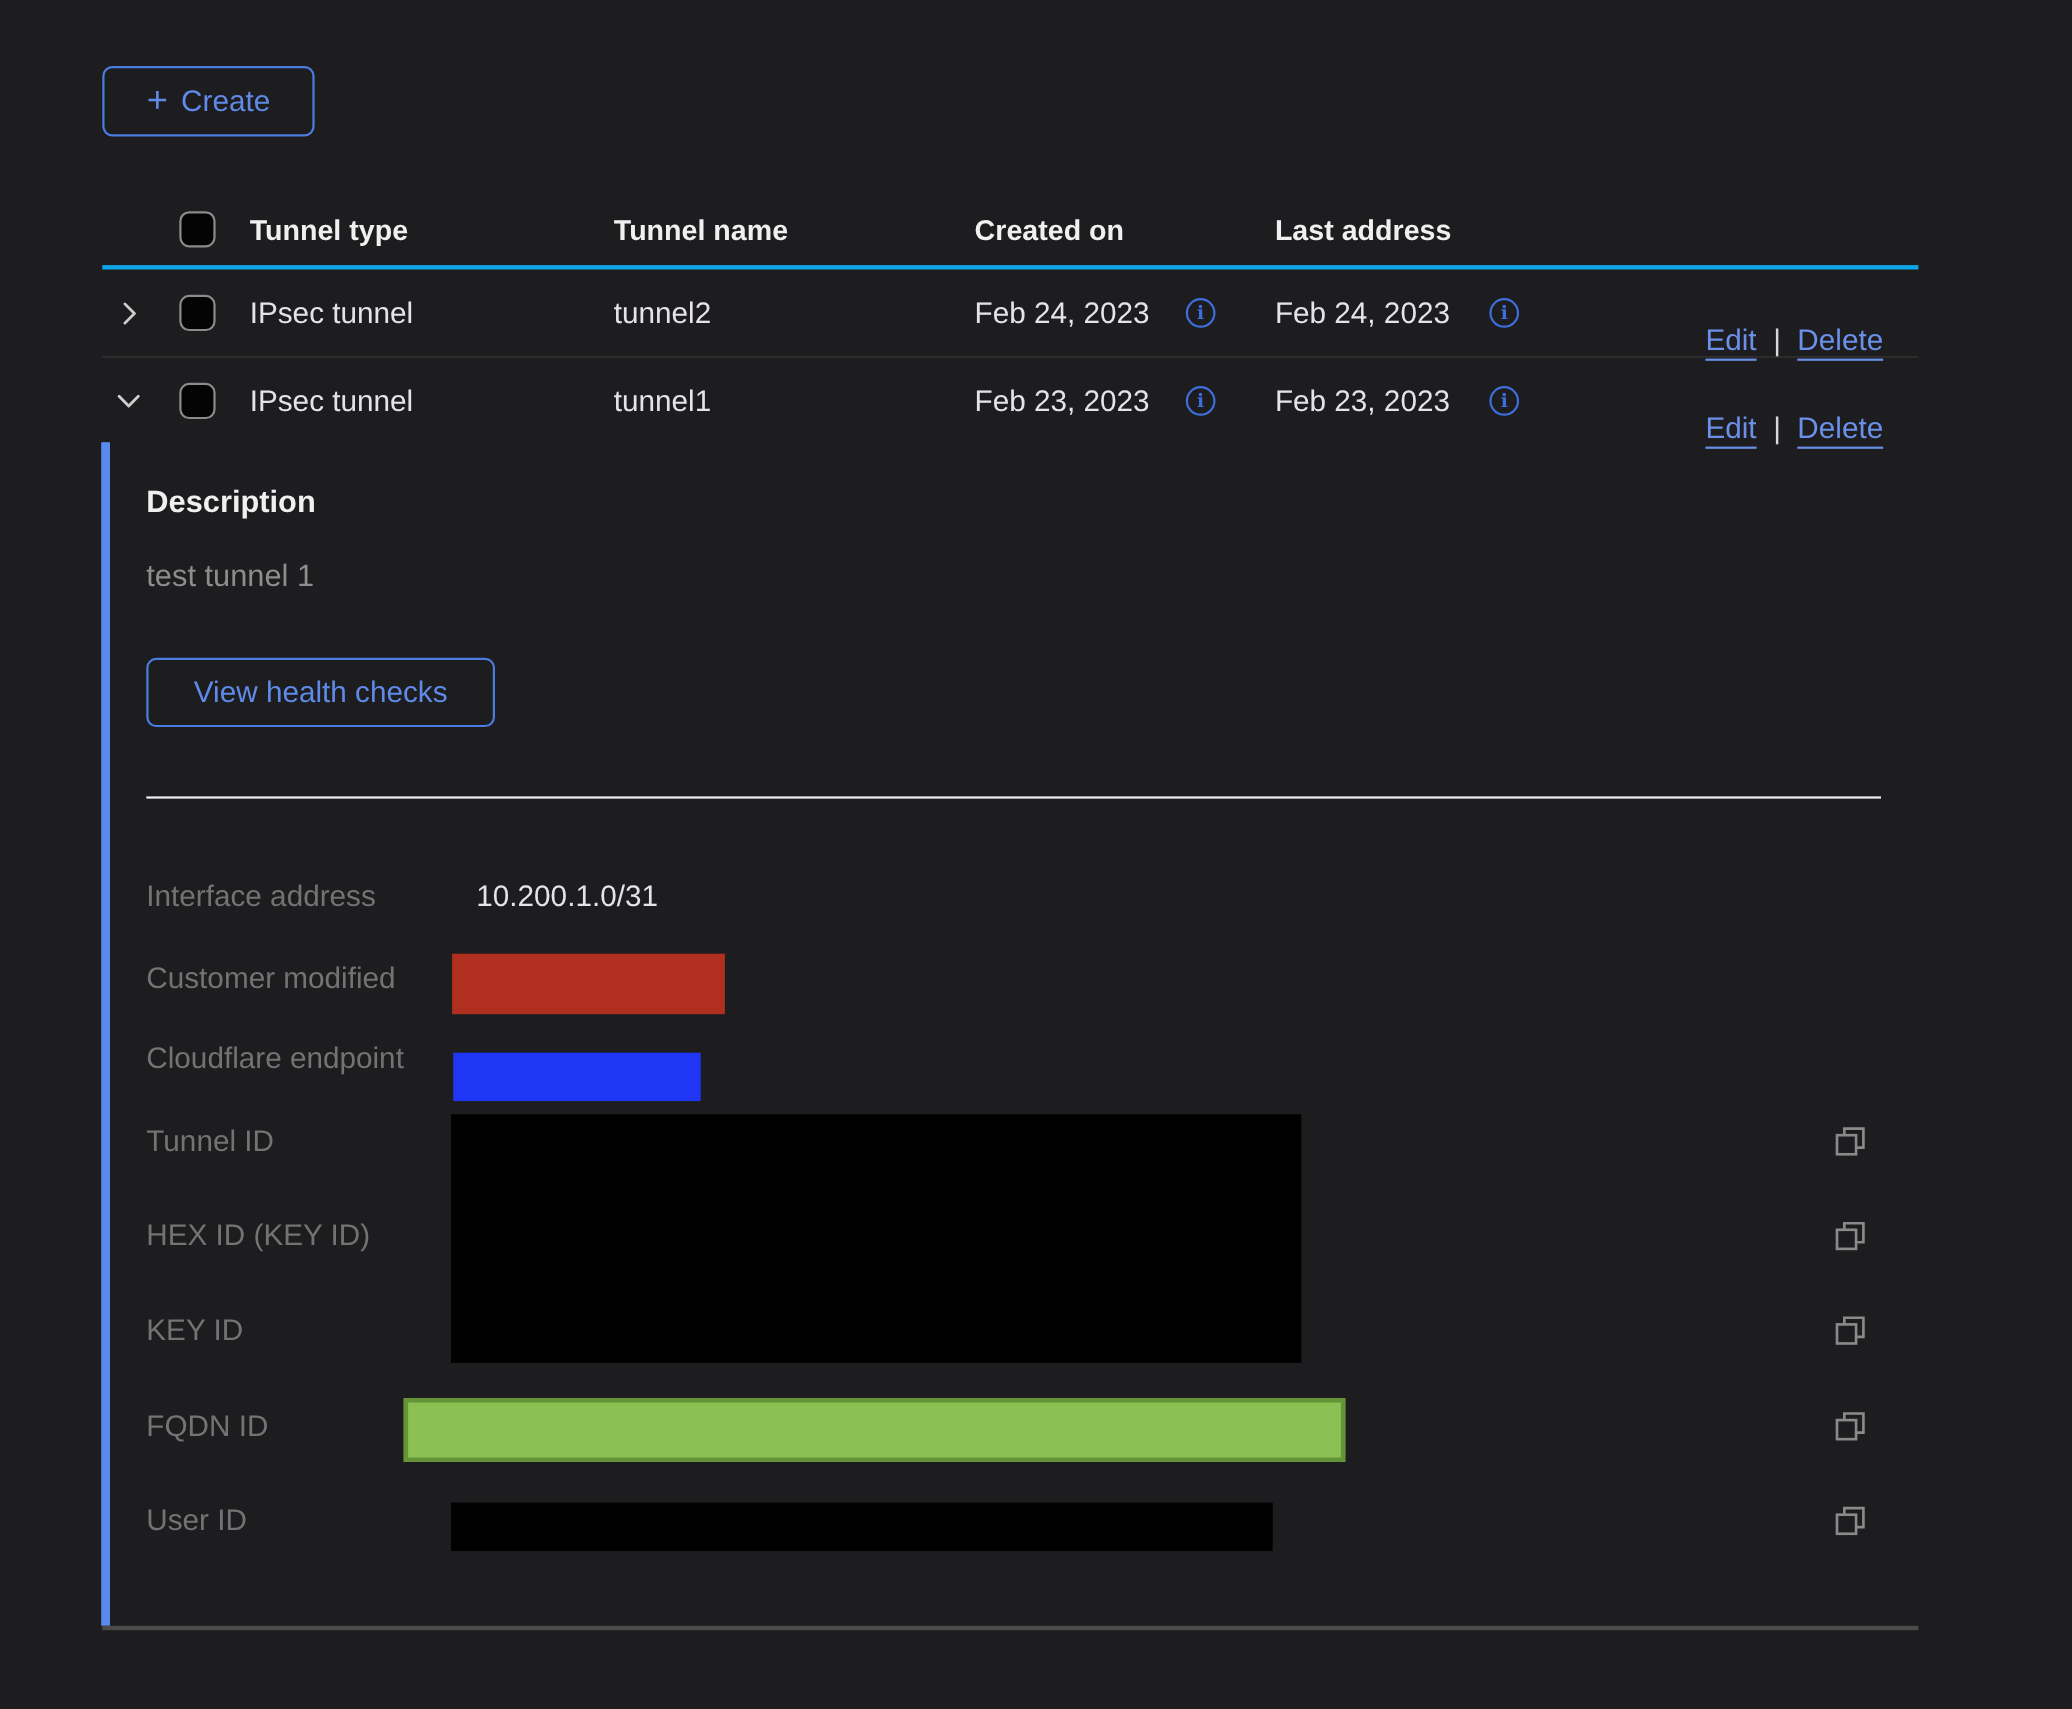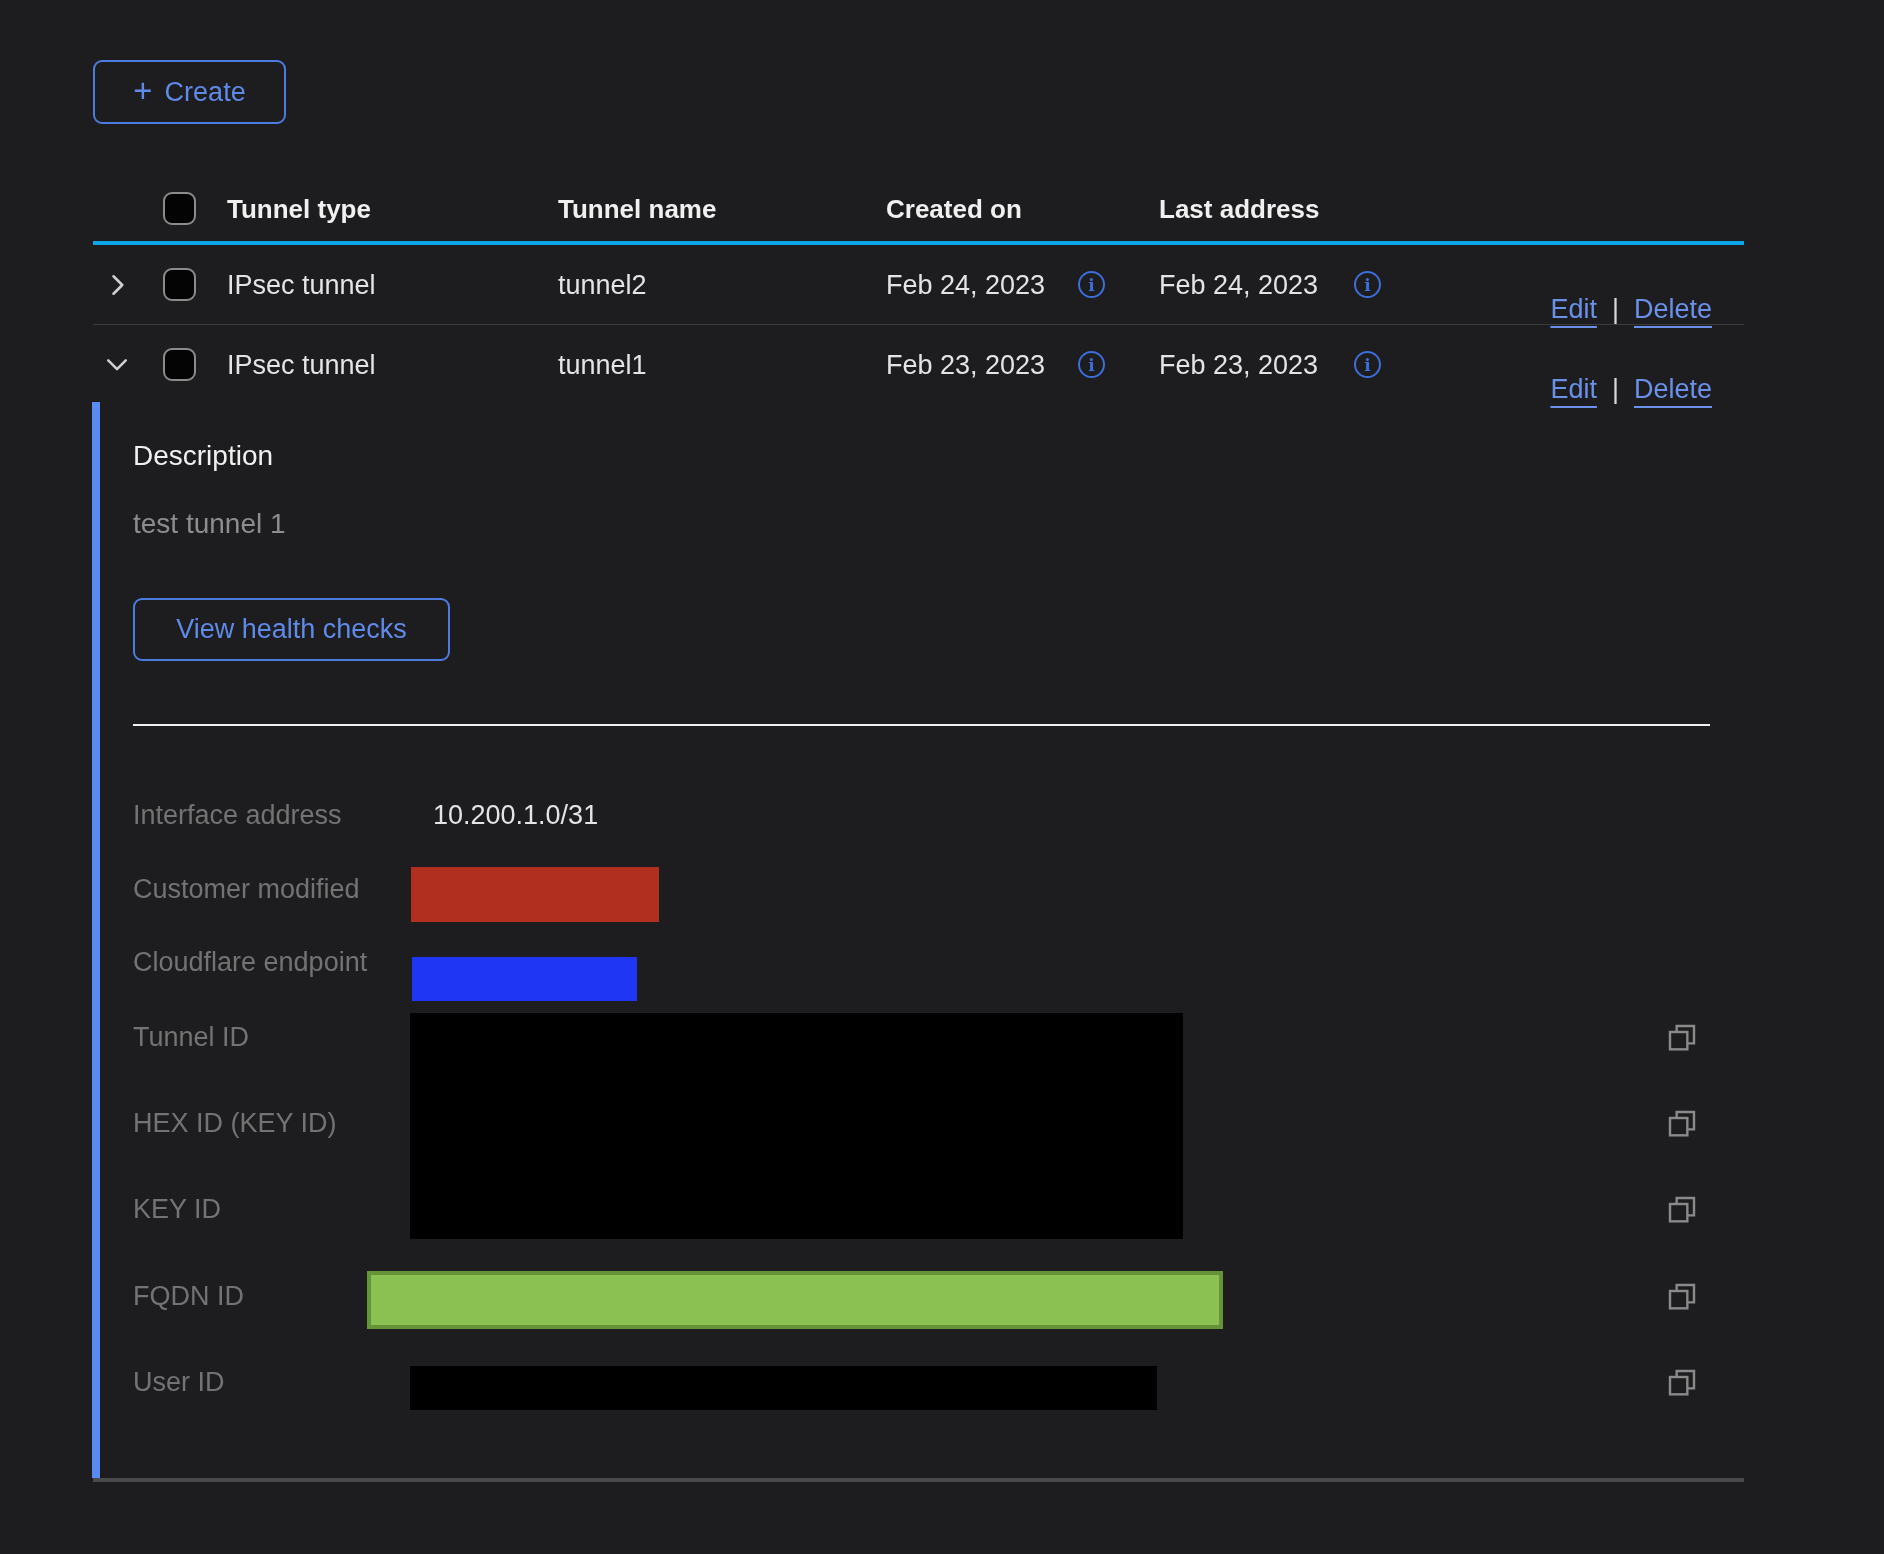"Description" .desc-label { font-weight: 400 -> 700 }
